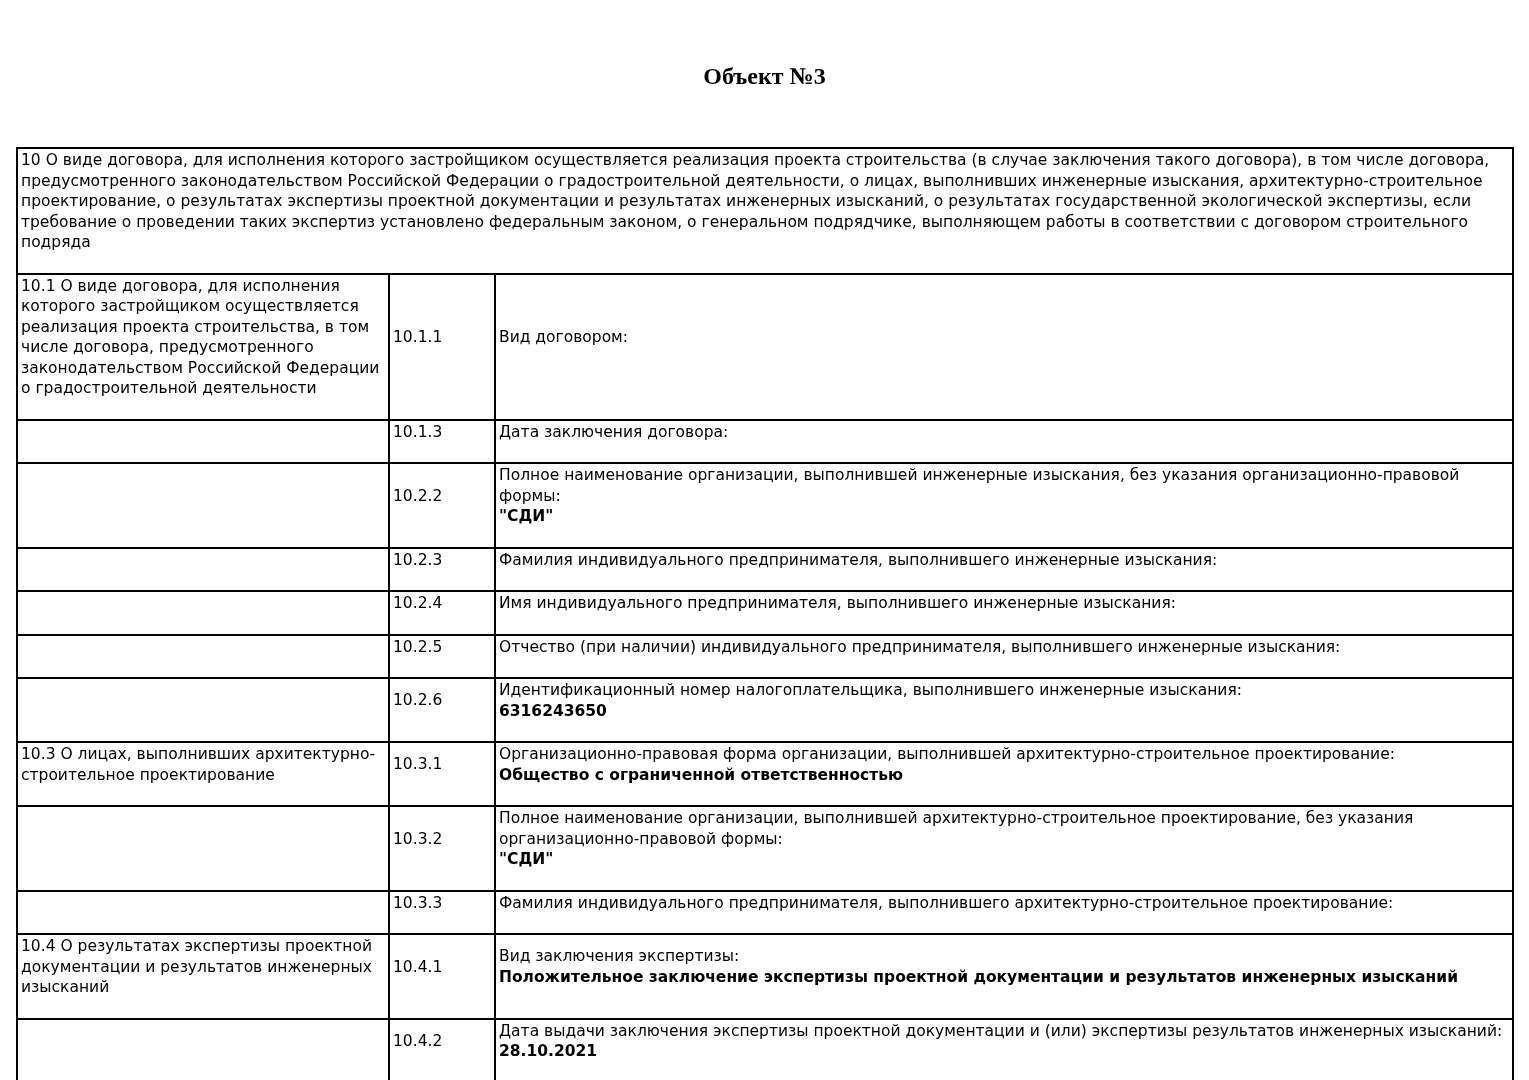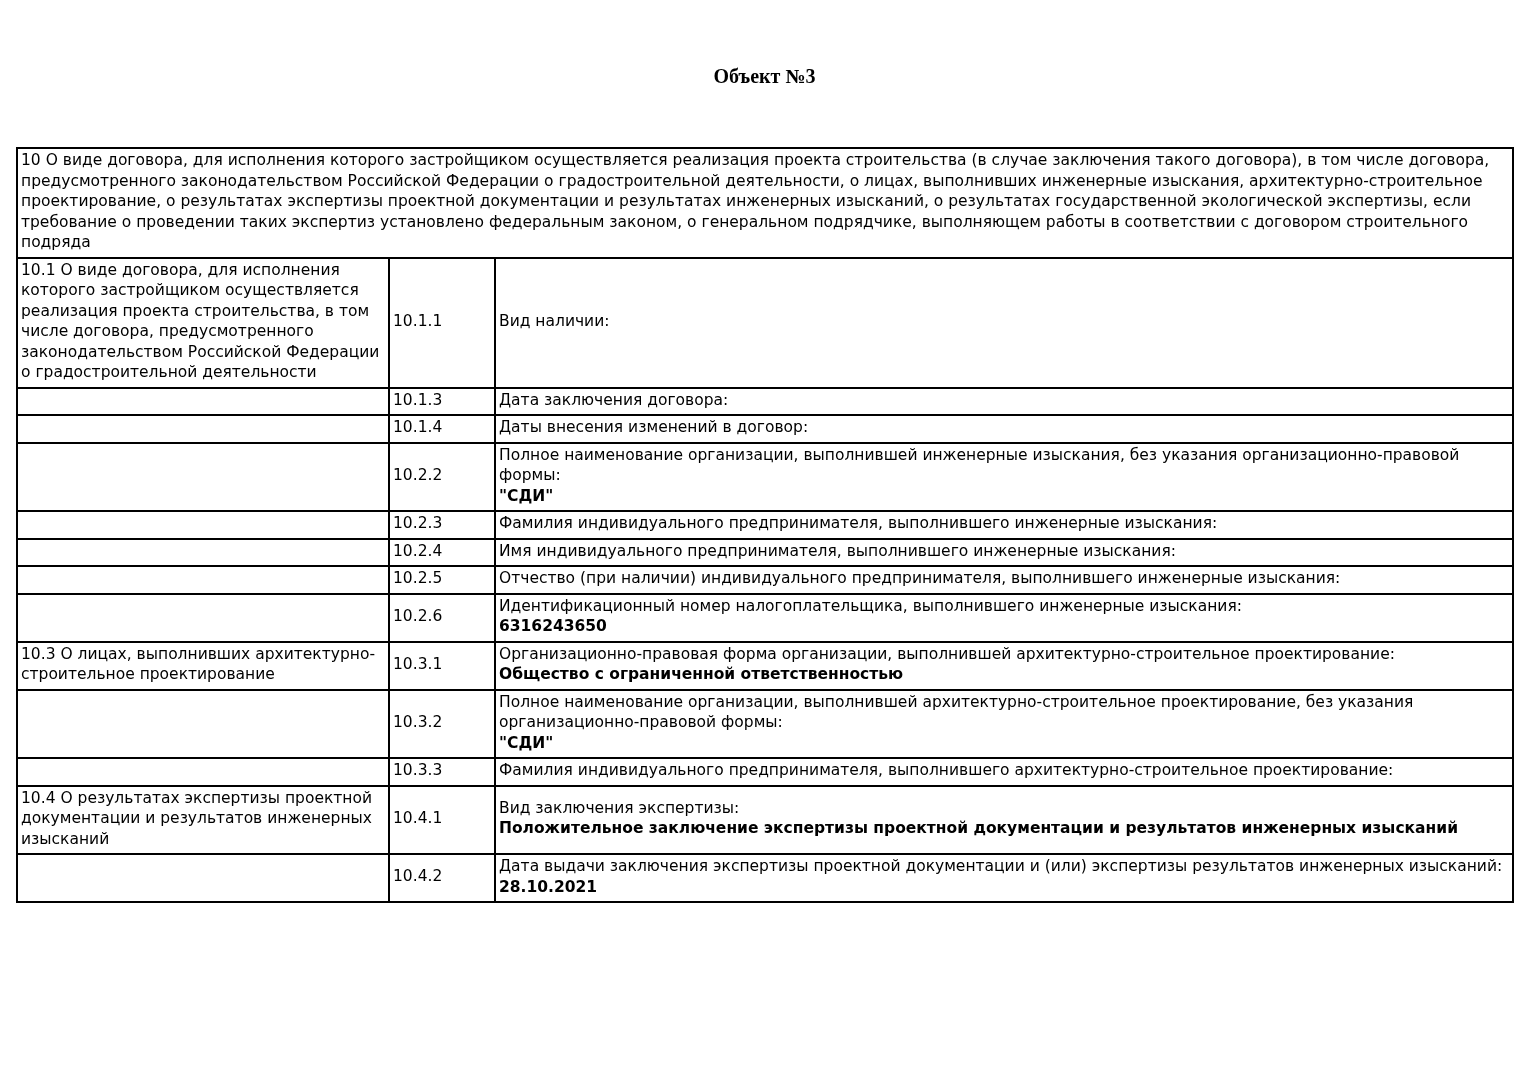"Объект №3" .page-title { font-size: 20px -> 24px }
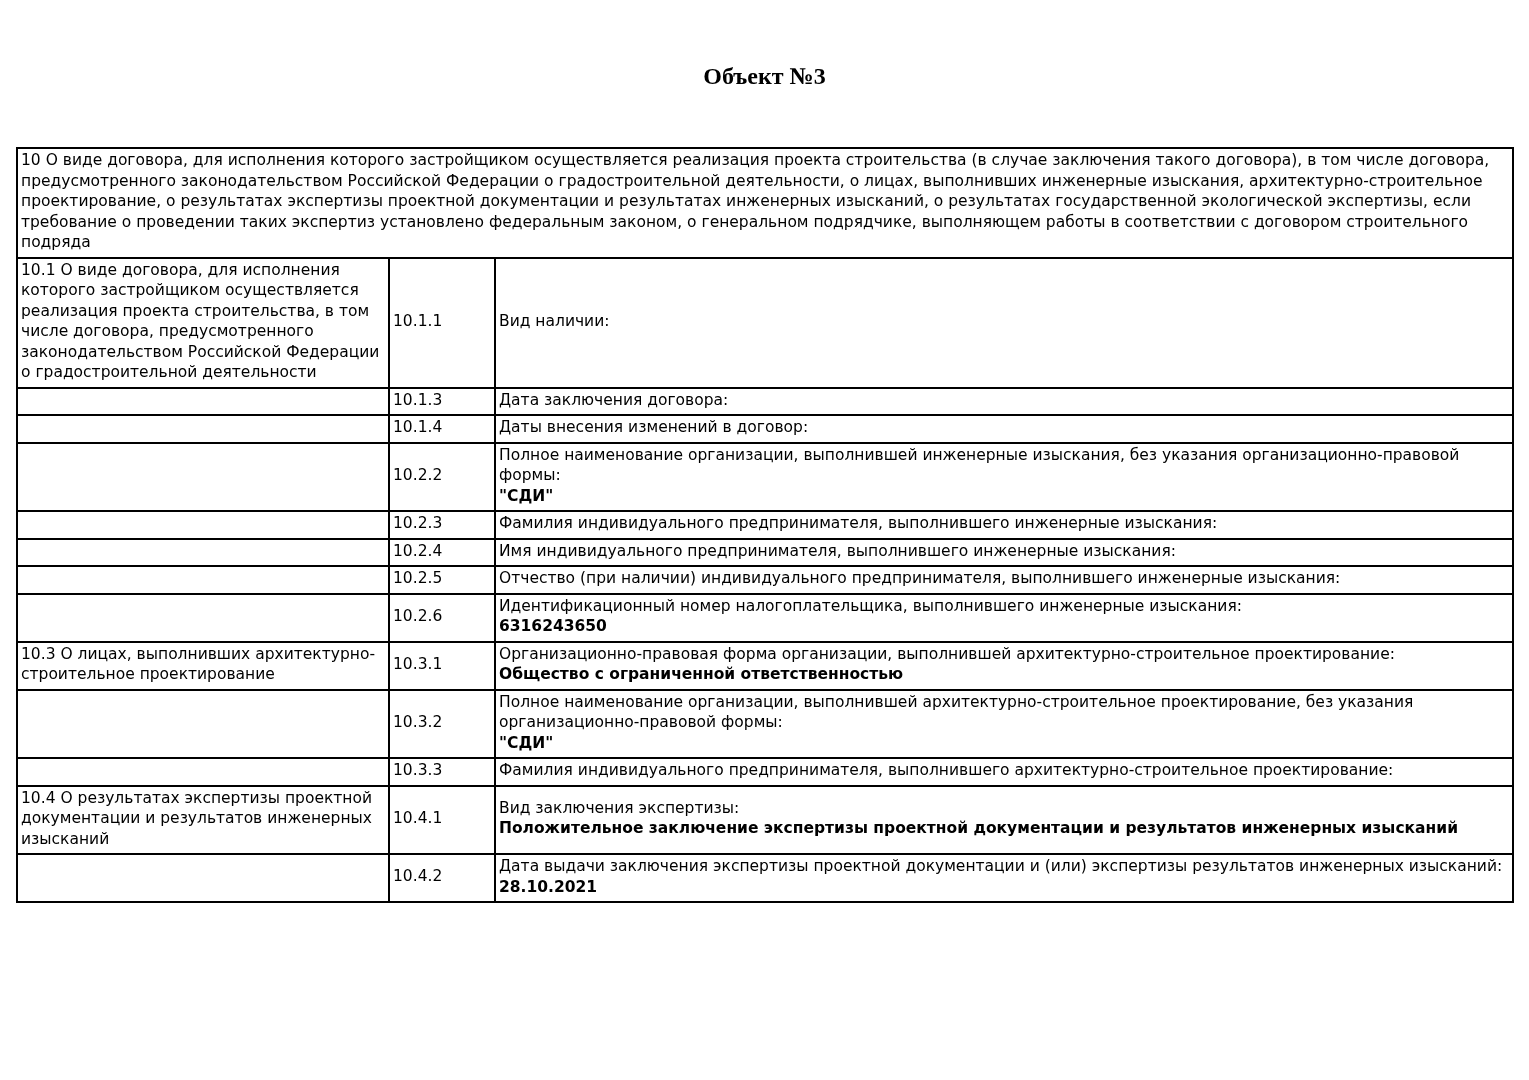"10 О виде договора, для" table.decl td { padding: 1px 4px 4px 3px -> 1px 4px 20px 3px }
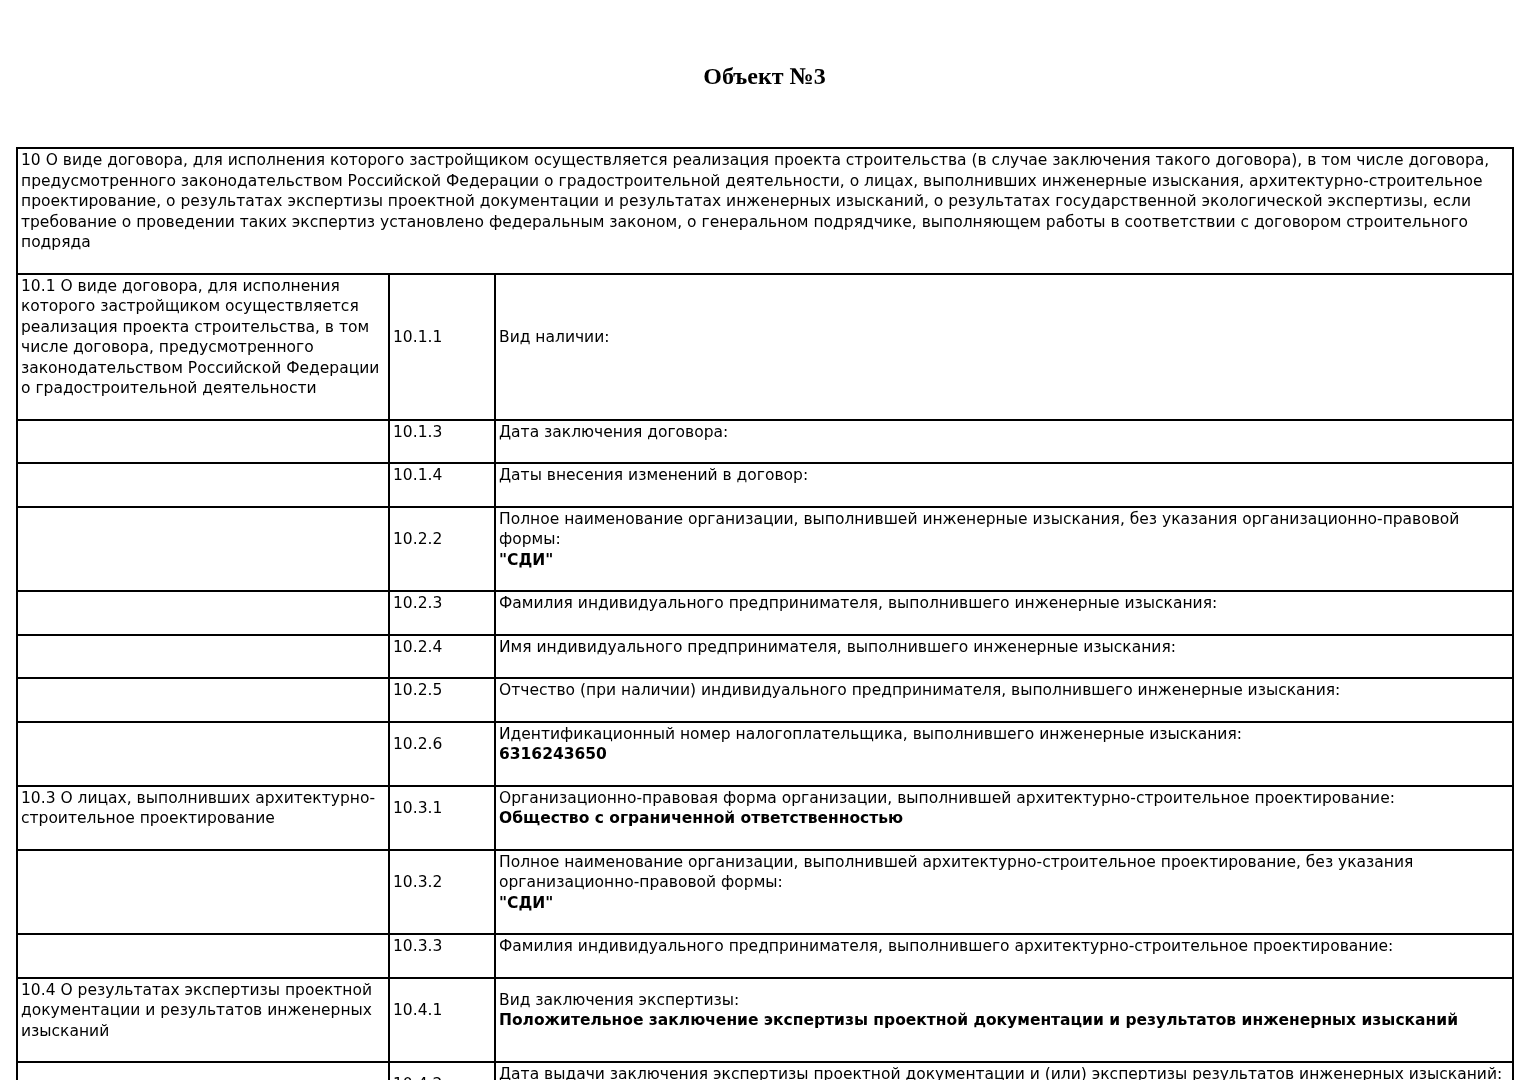"Вид наличии:" div.field-label { text: наличии -> договором }
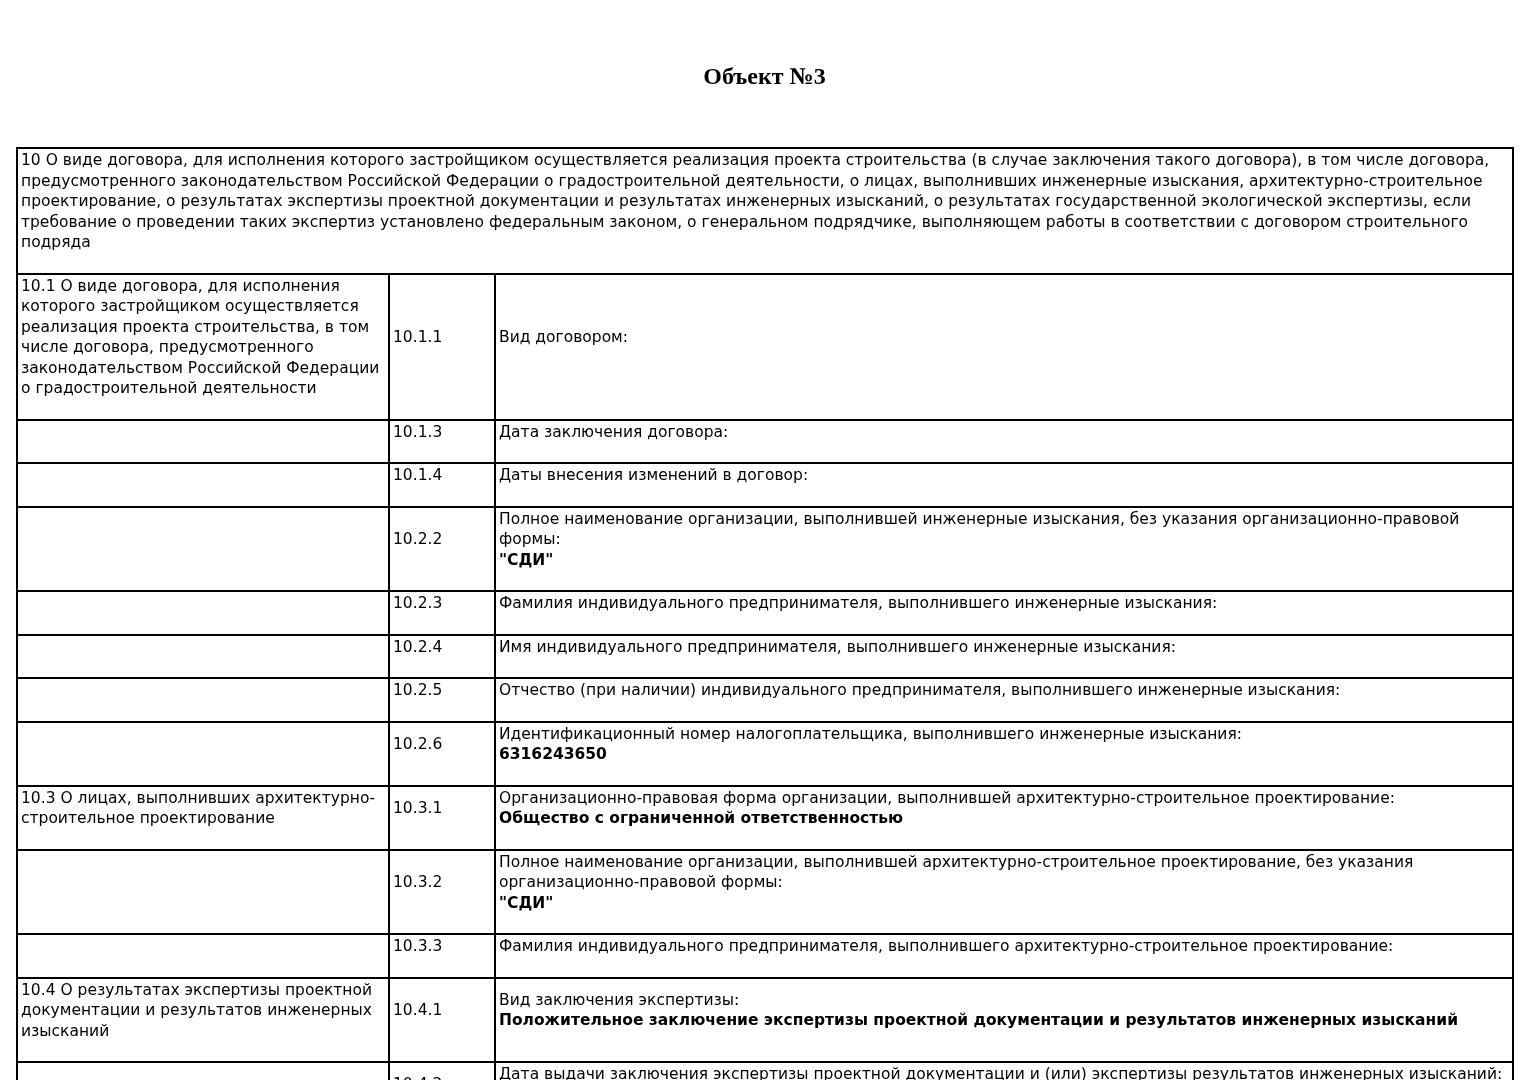"10.1.4" tr { html: <tr> <td></td> <td>10.1.4</td> <td> <div>Даты внесения изменений в договор:</div> </td> </tr> -> none }
